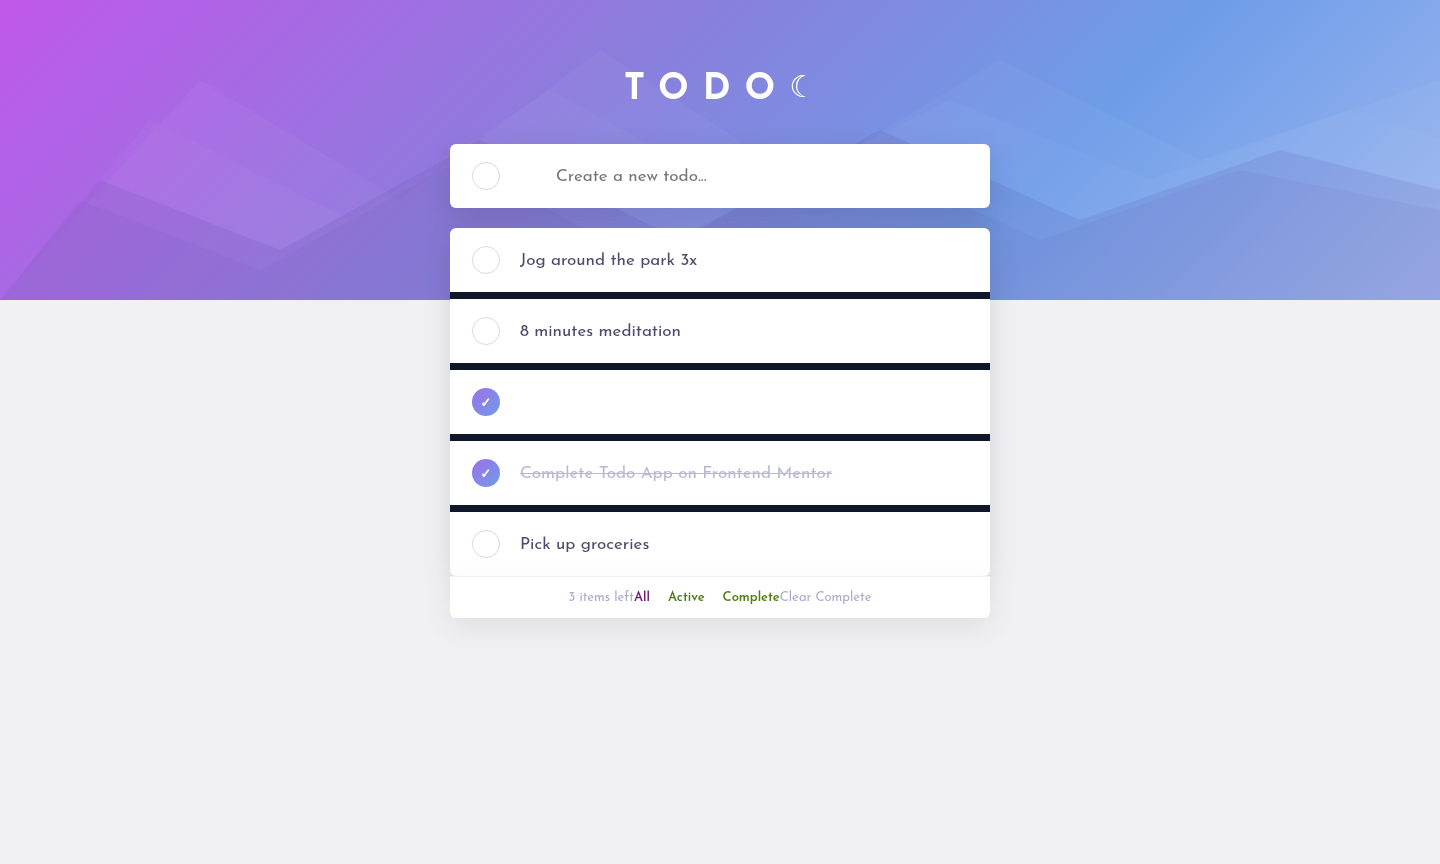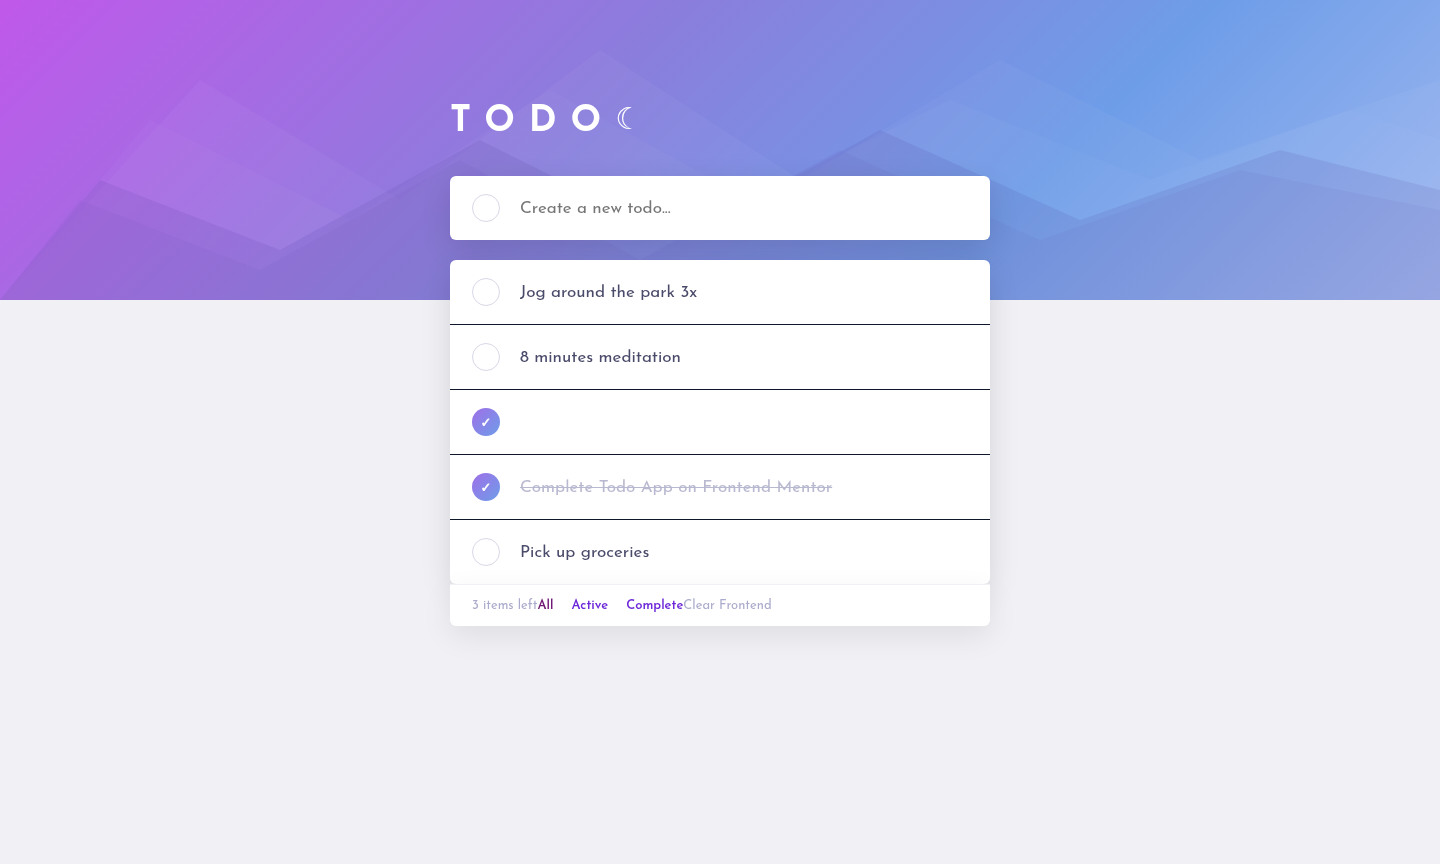"TODO" .header { justify-content: flex-start -> center; margin-top: 104px -> 72px }
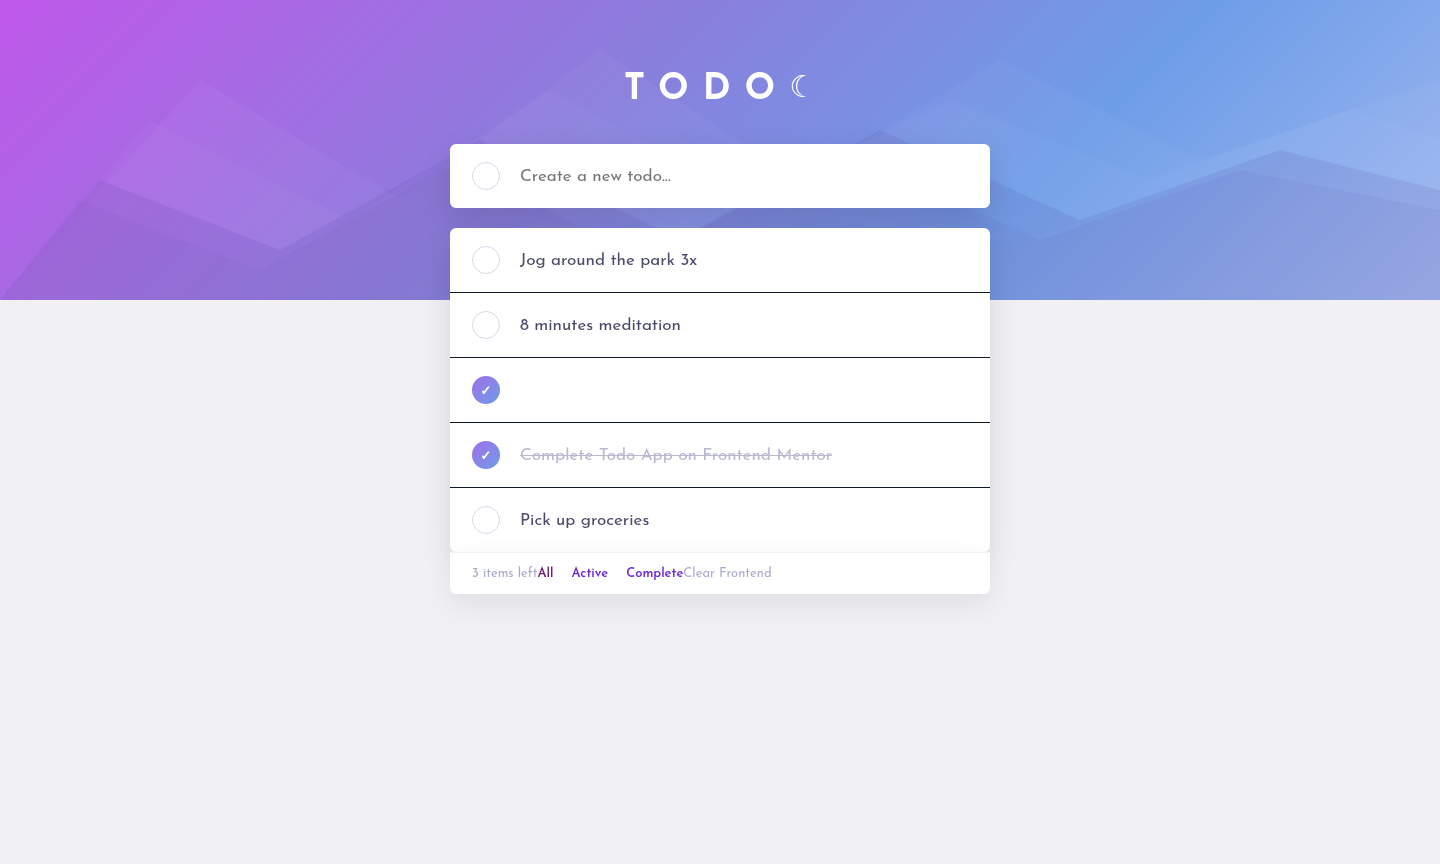"Create a new todo..." .new-todo-card { gap: none -> 36px }
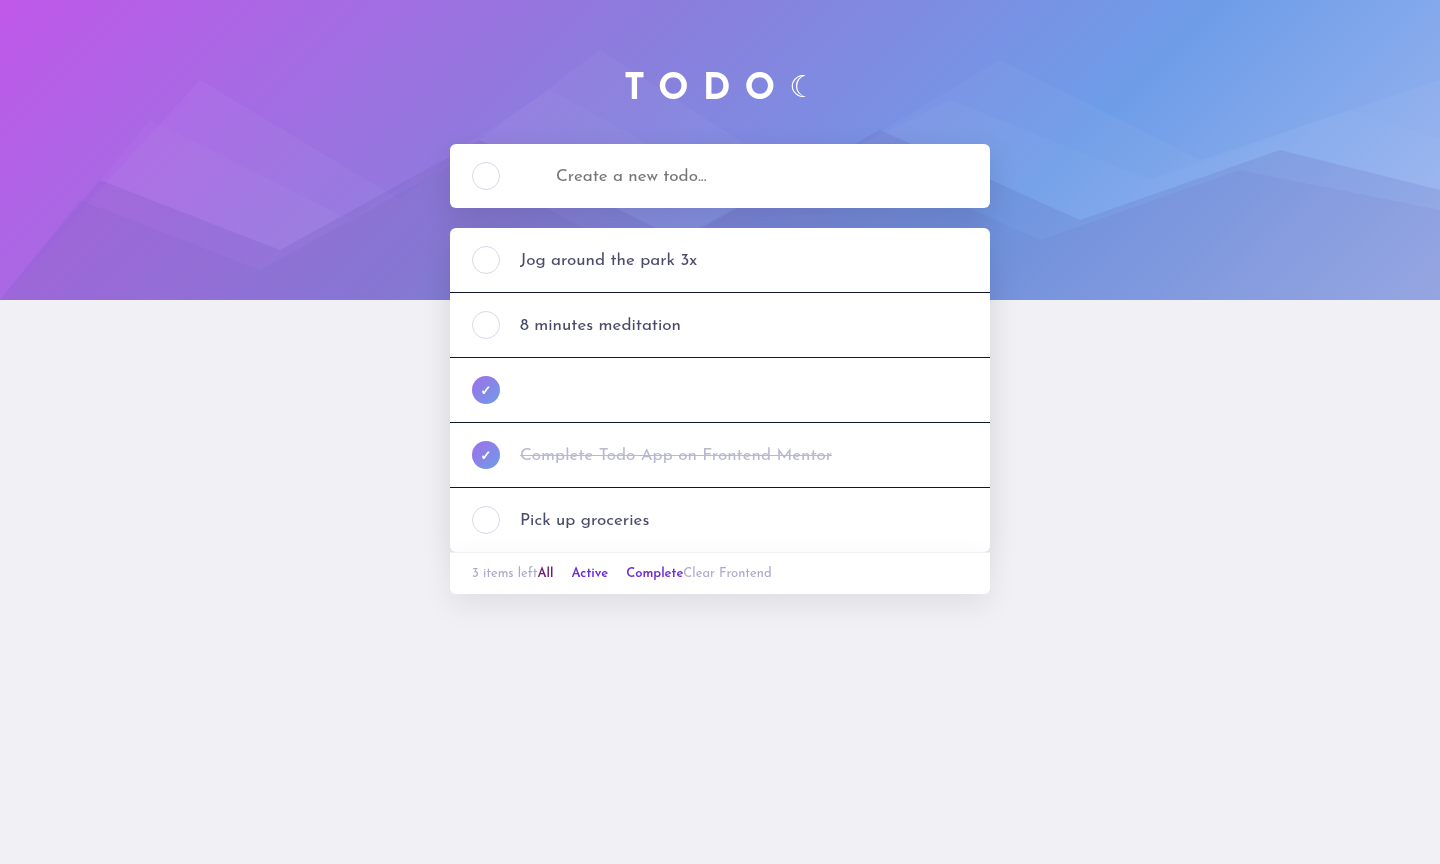"Jog around the park 3x" .todo-item { border-bottom: 1px solid #0f172a -> 7px solid #0f172a }
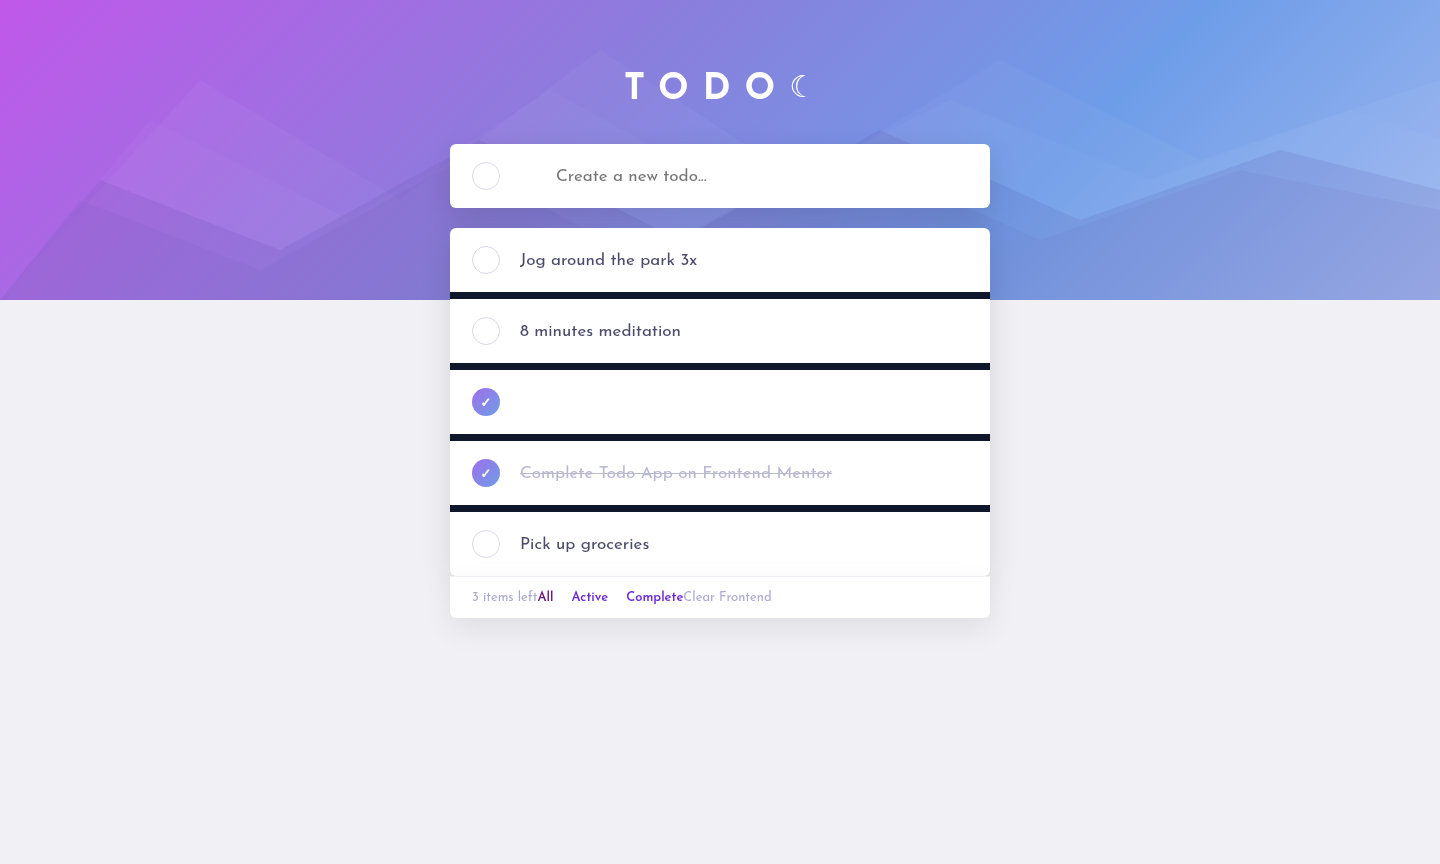"3 items left" .footer { justify-content: flex-start -> center }
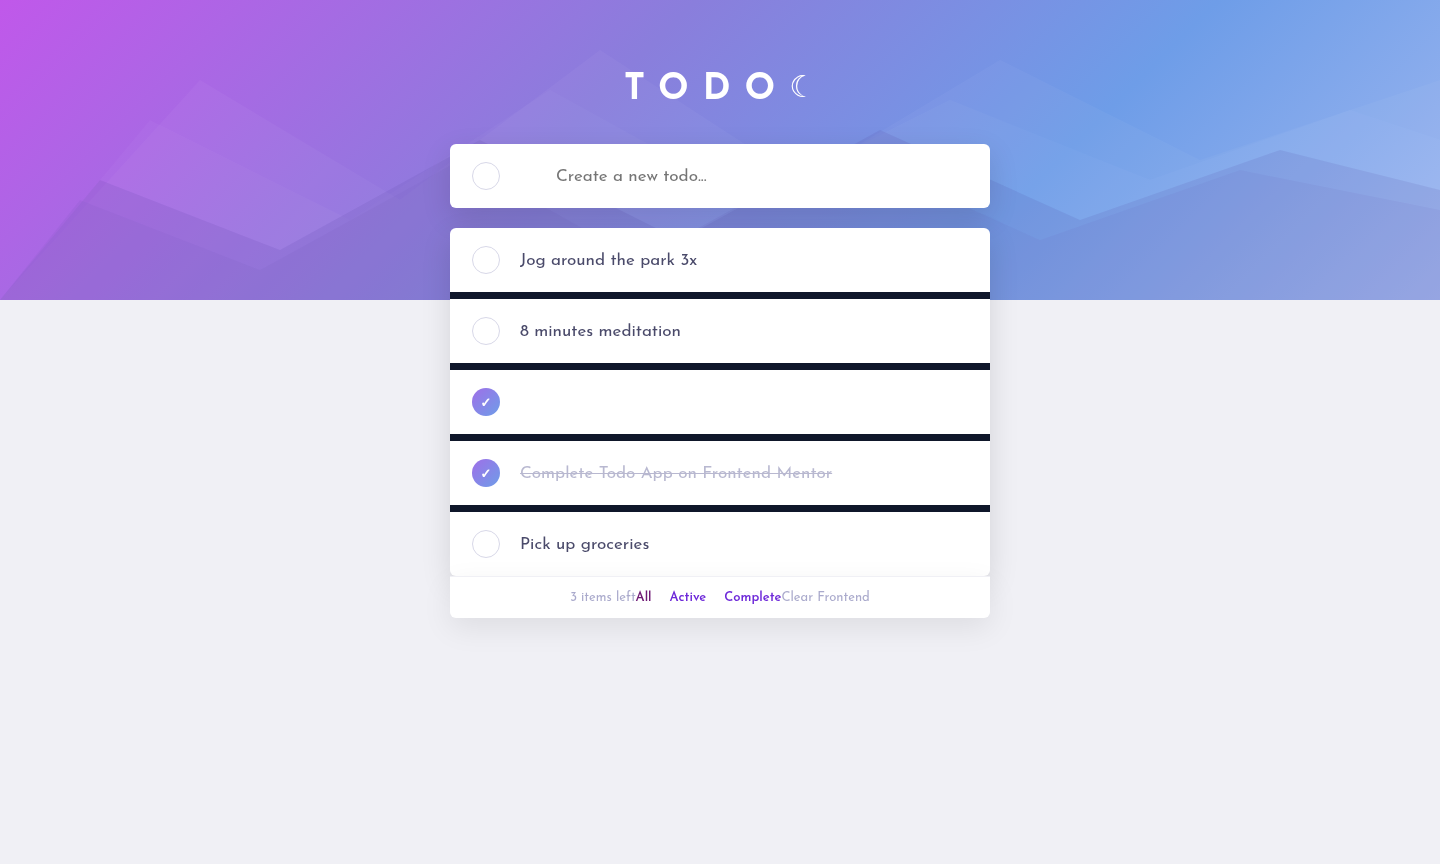"Active" .filter-btn { color: #6d28d9 -> #4d7c0f }
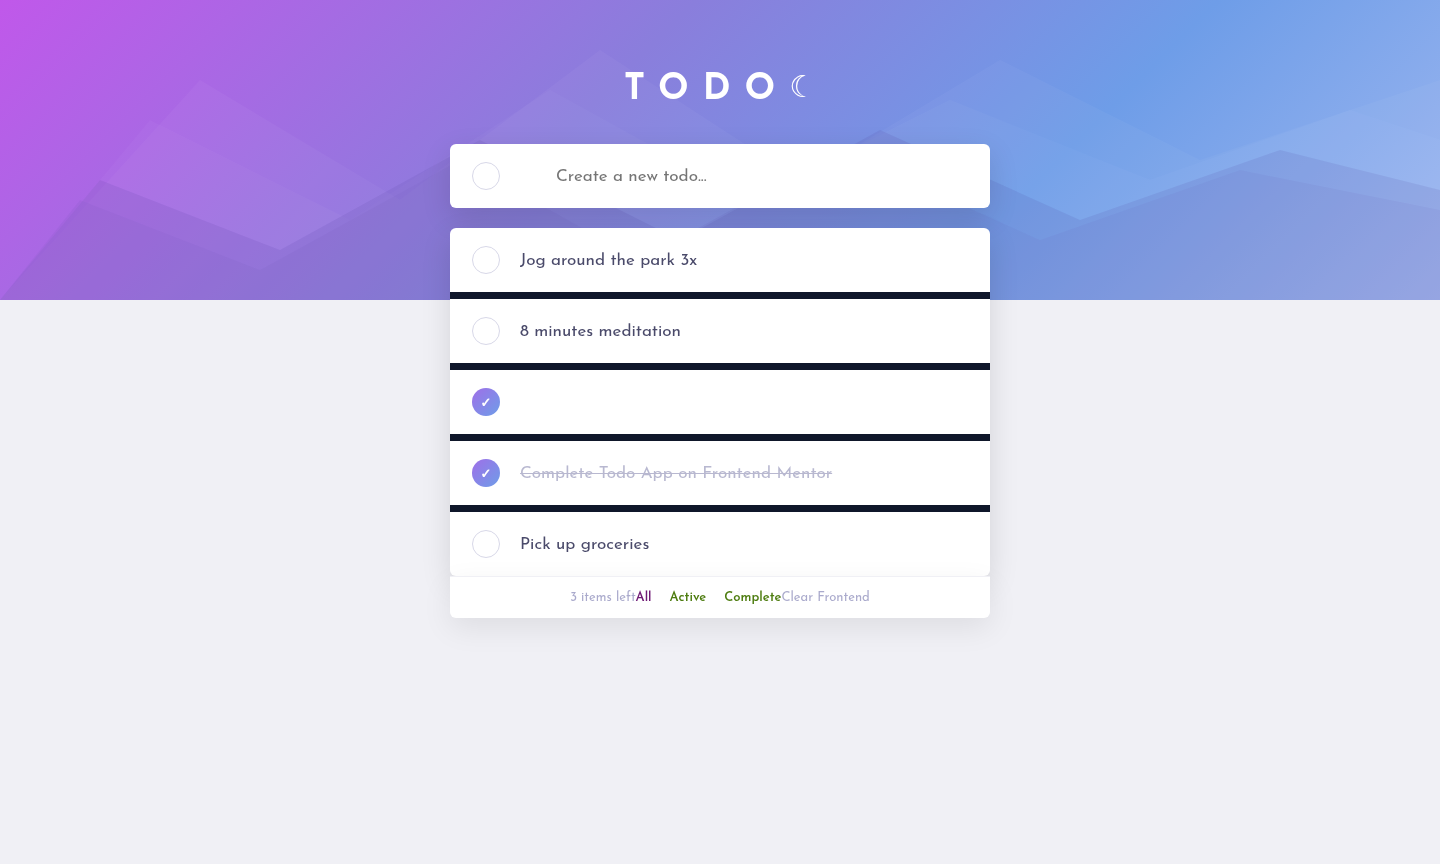"Clear Frontend" button.clear-btn { text: Frontend -> Complete }
